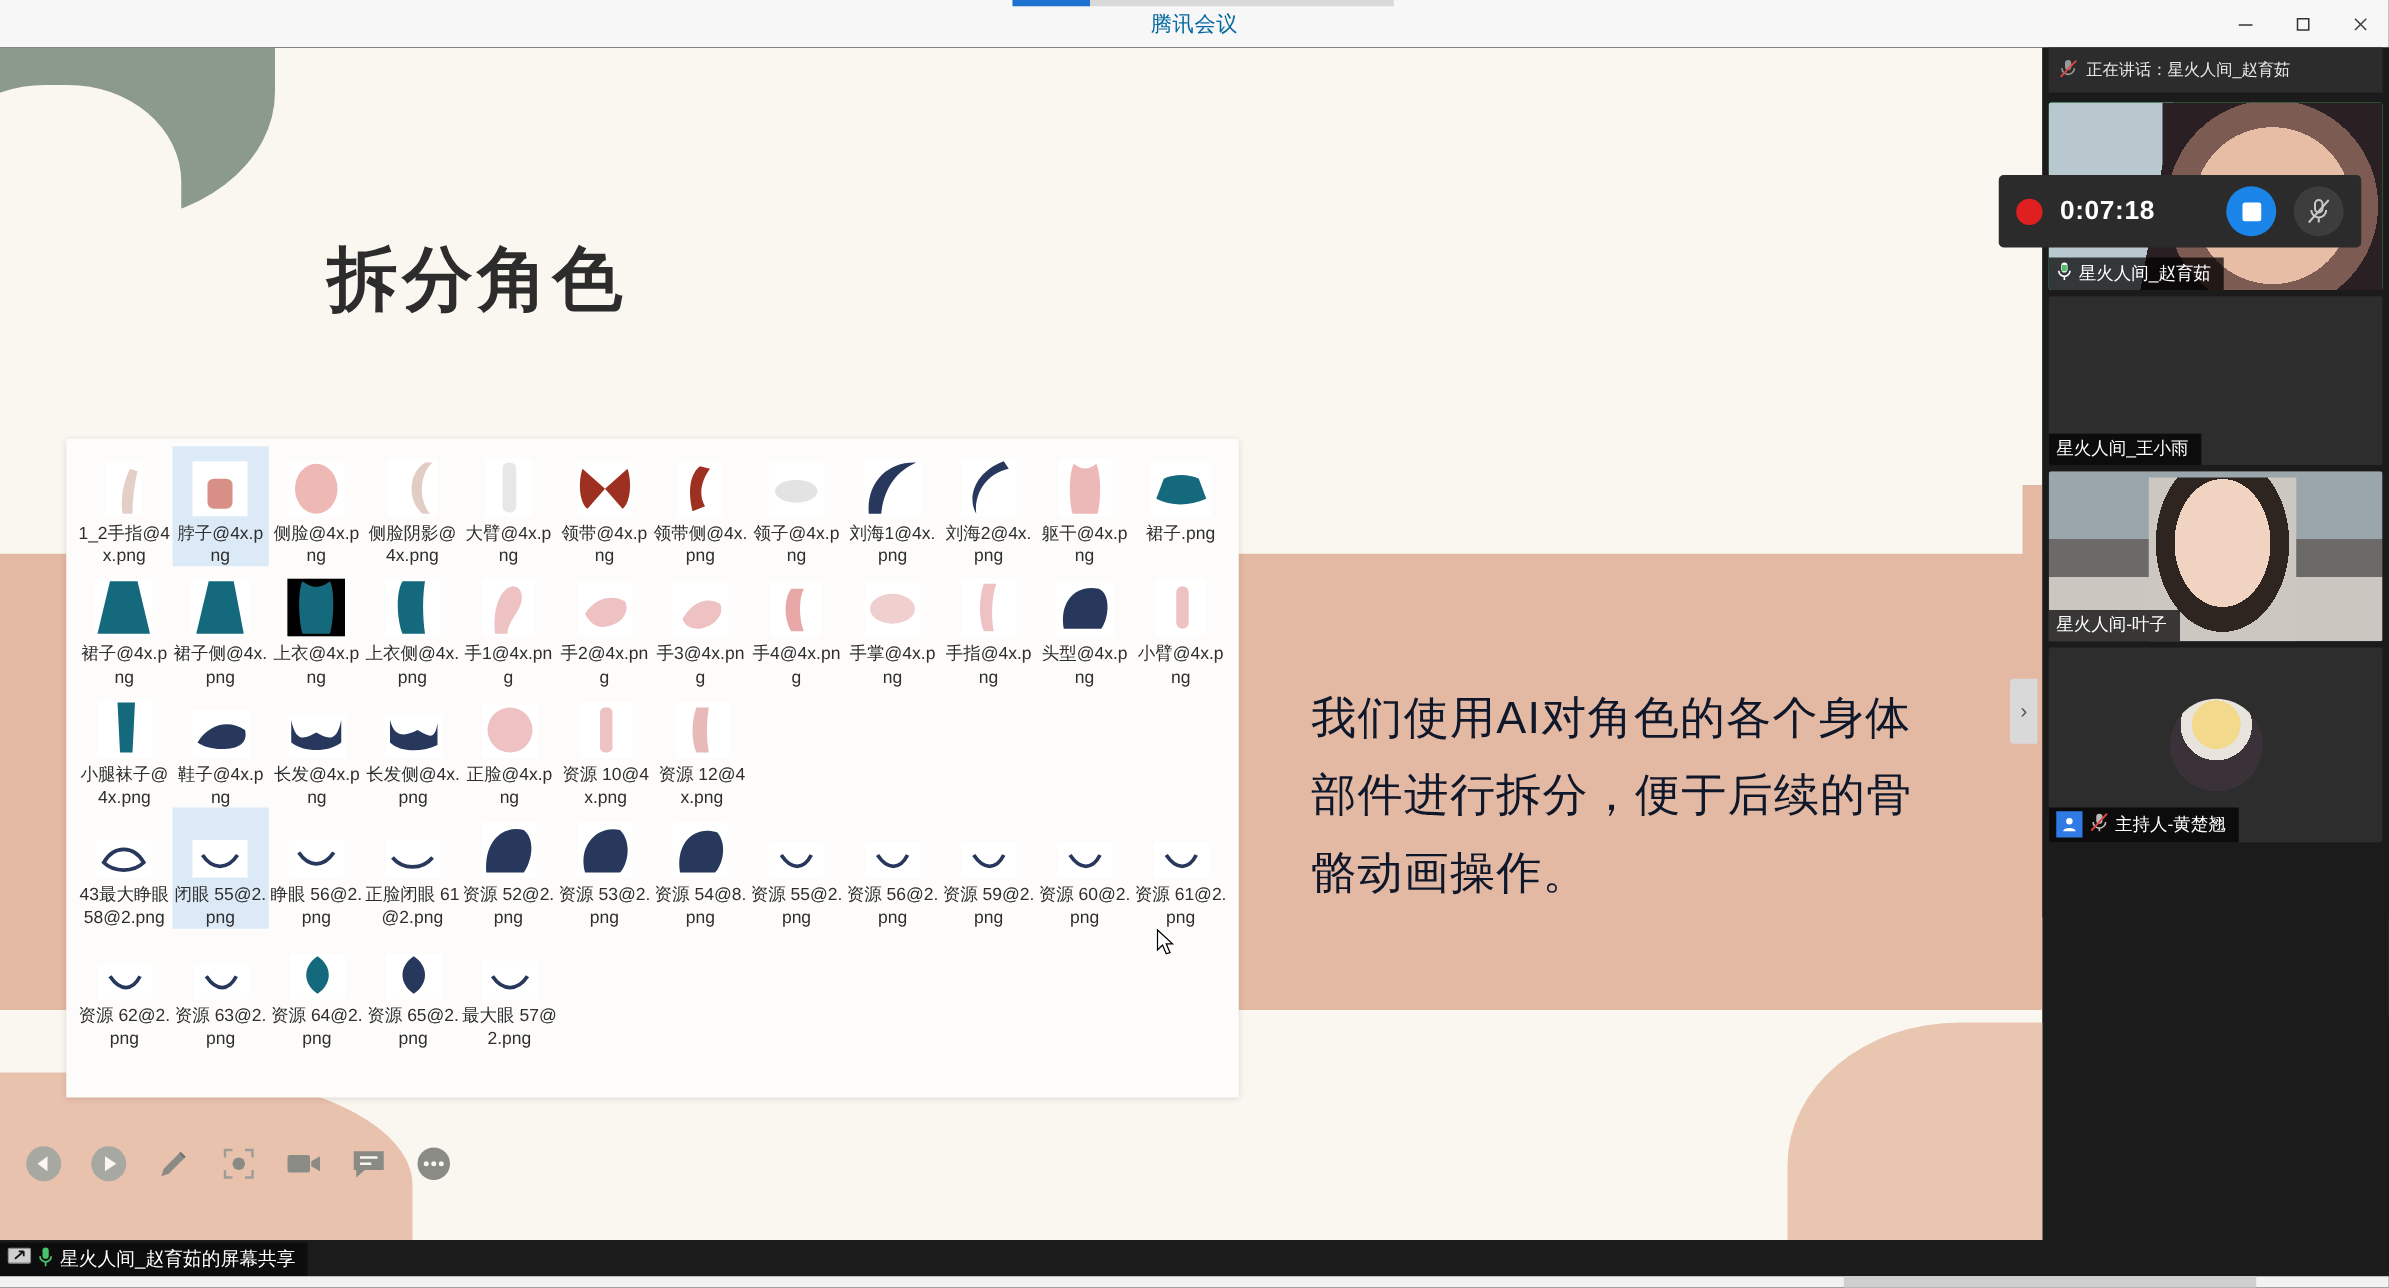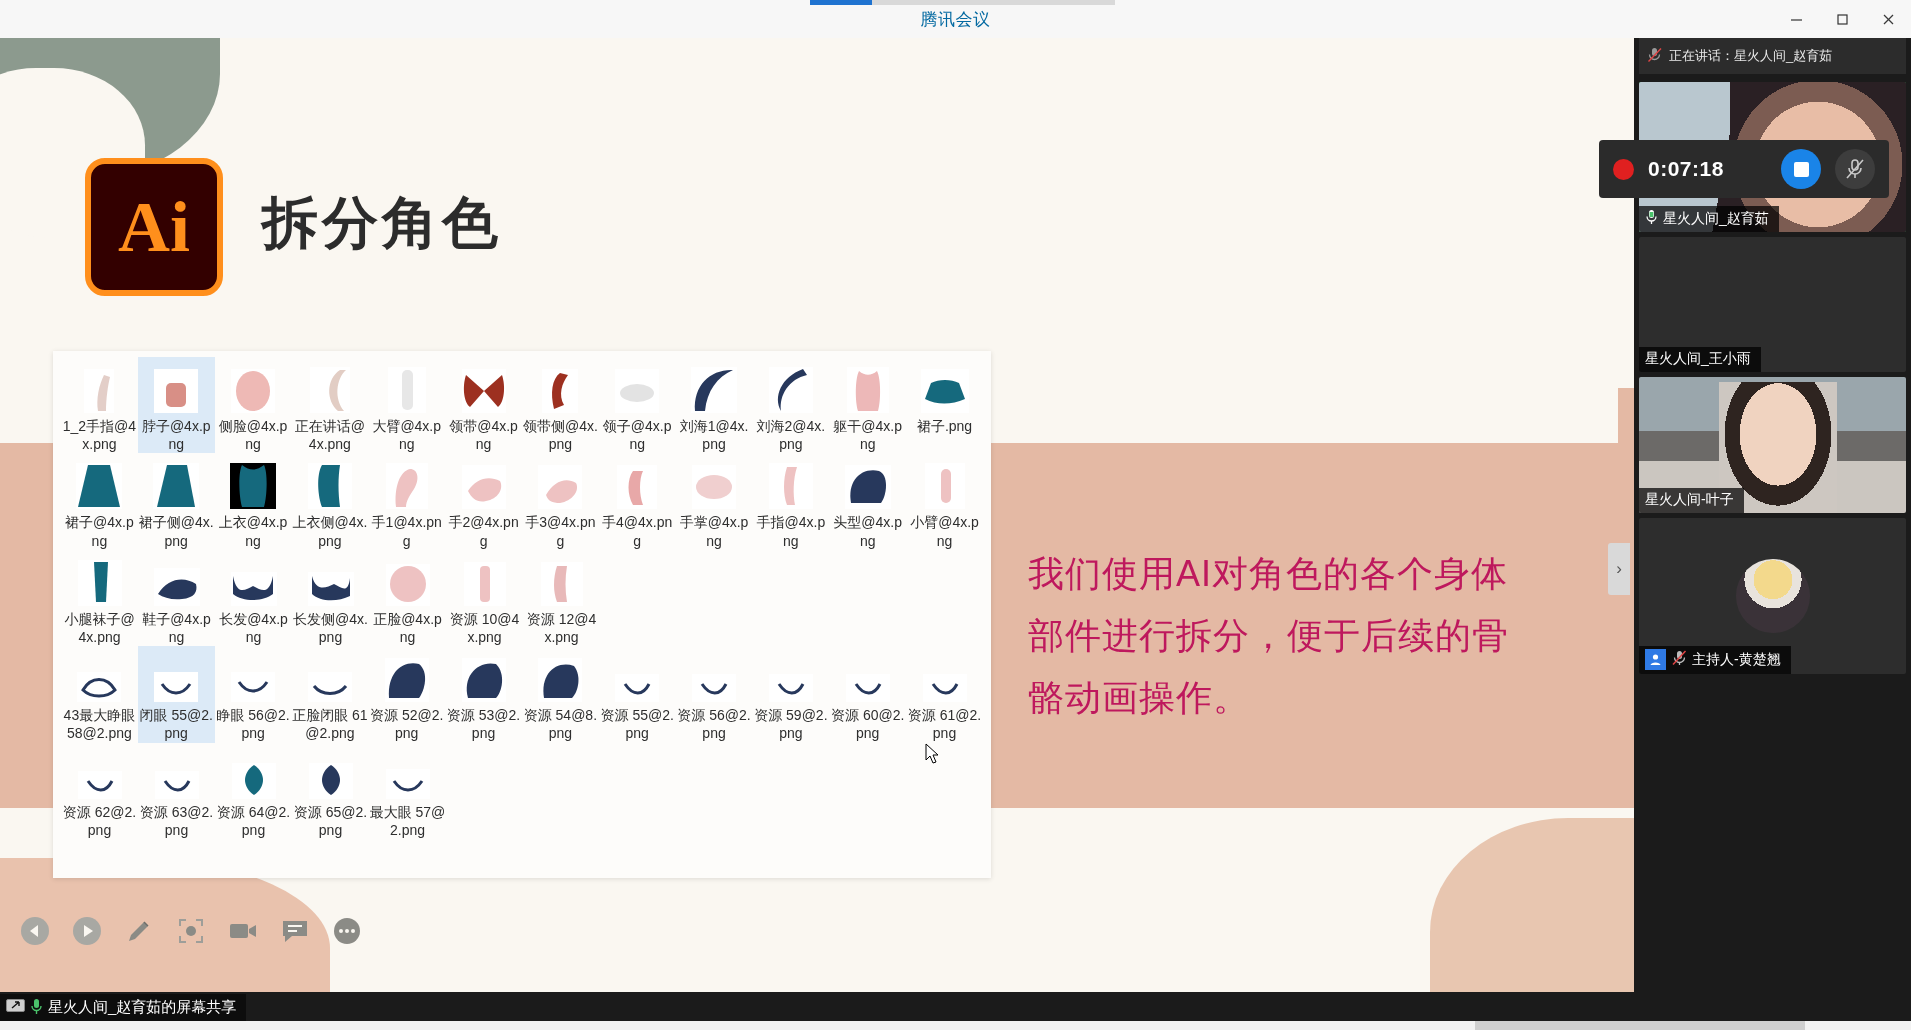"Ai" div.ai-logo { html: <div> <span>Ai</span> </div> -> none }
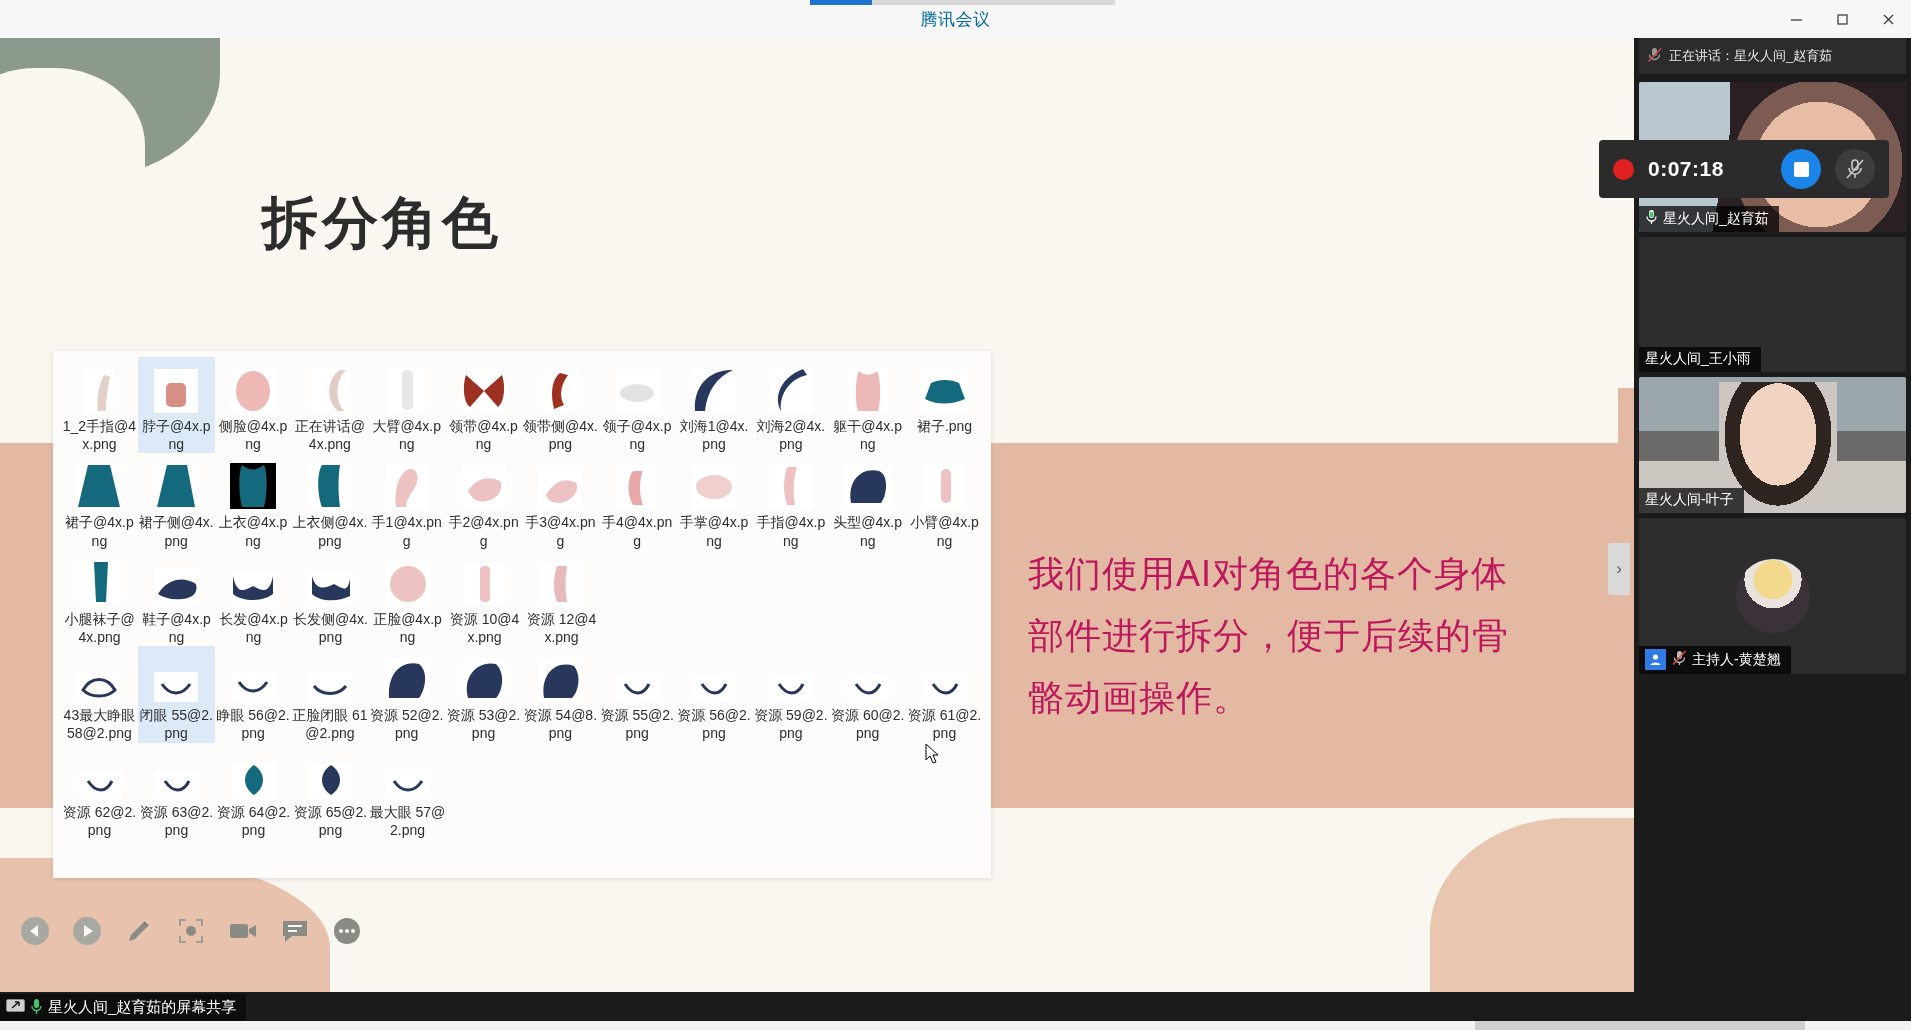"正在讲话@4x.png" div.asset-label { text: 正在讲话@4x.png -> 侧脸阴影@4x.png }
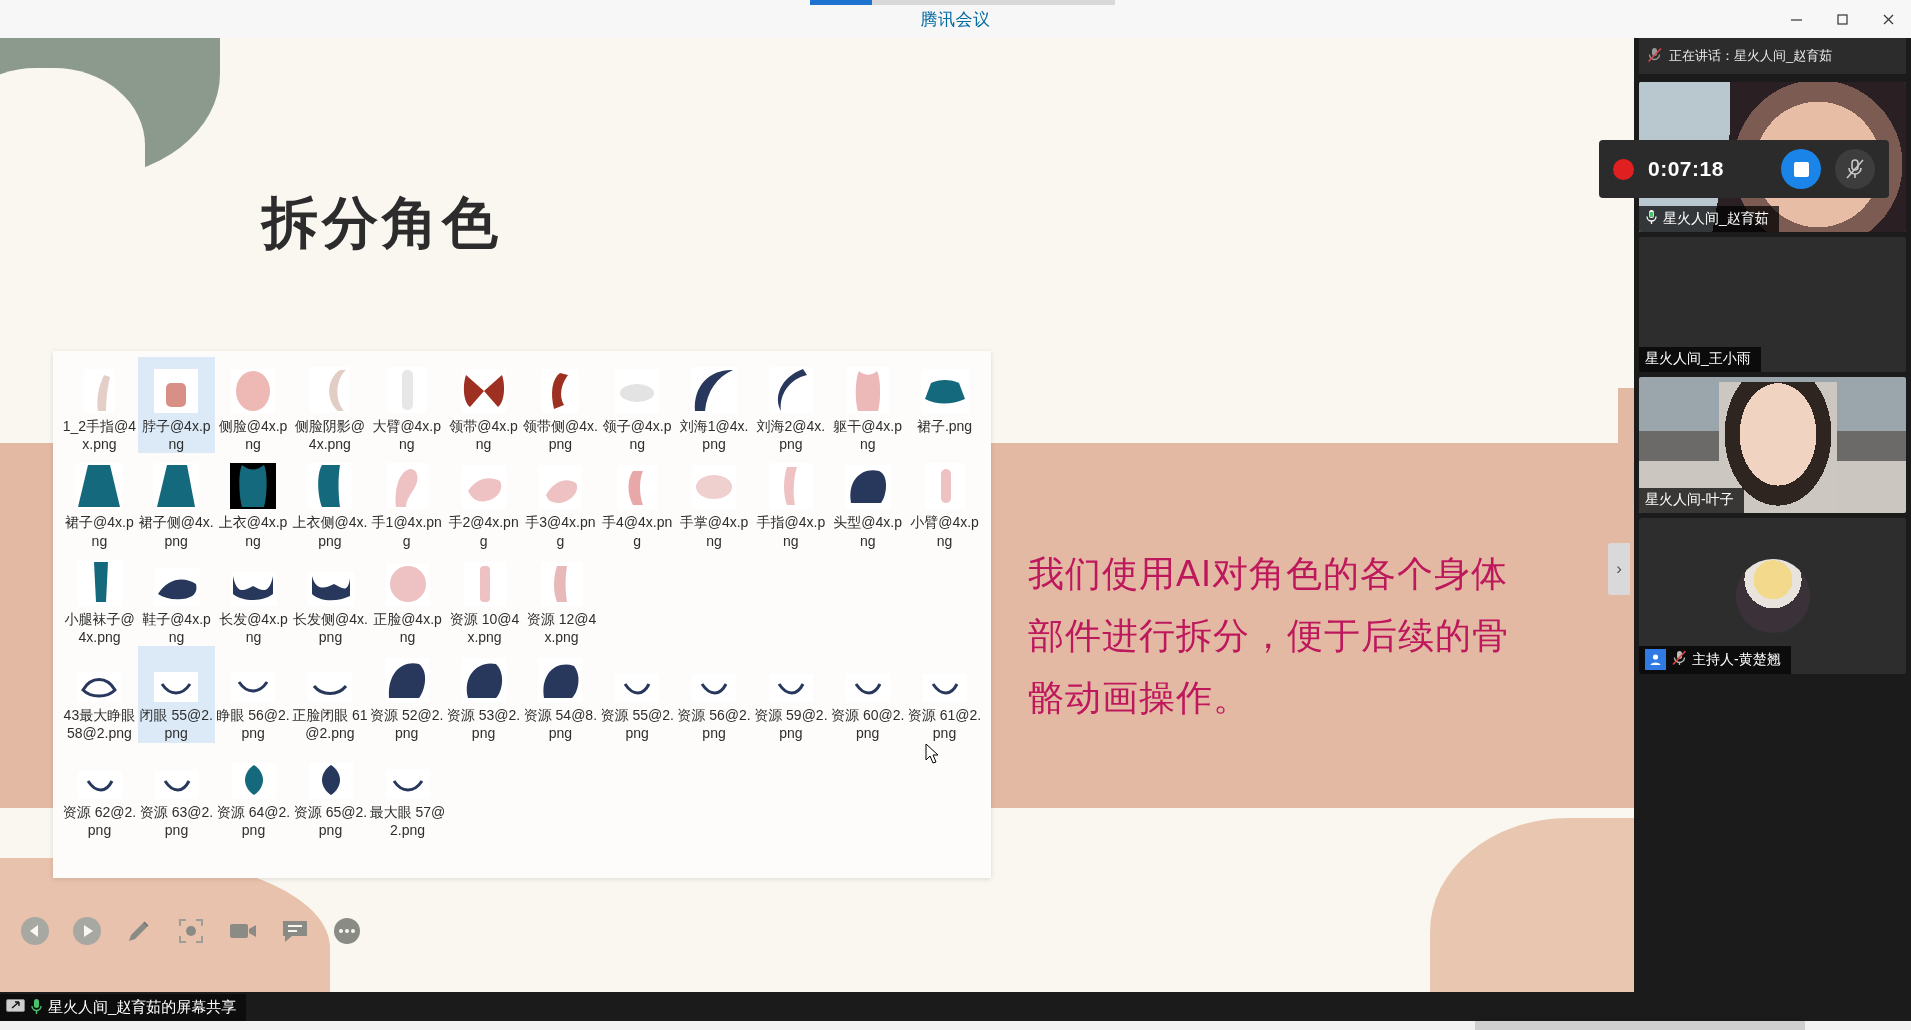"我们使用AI对角色的各个身体部件进行拆分，便于后续的骨骼动画操作。" .slide-body { color: #be185d -> #0f172a; left: 1028px -> 1049px }
